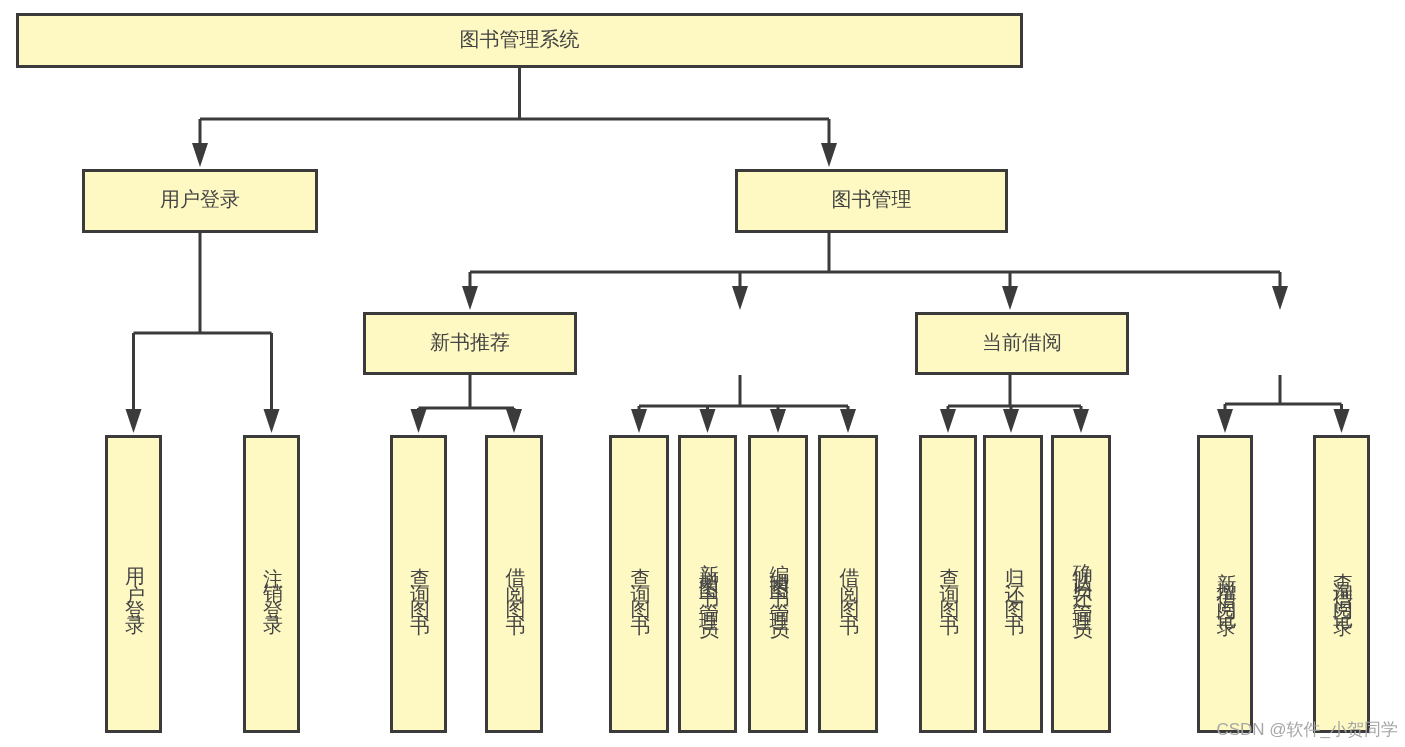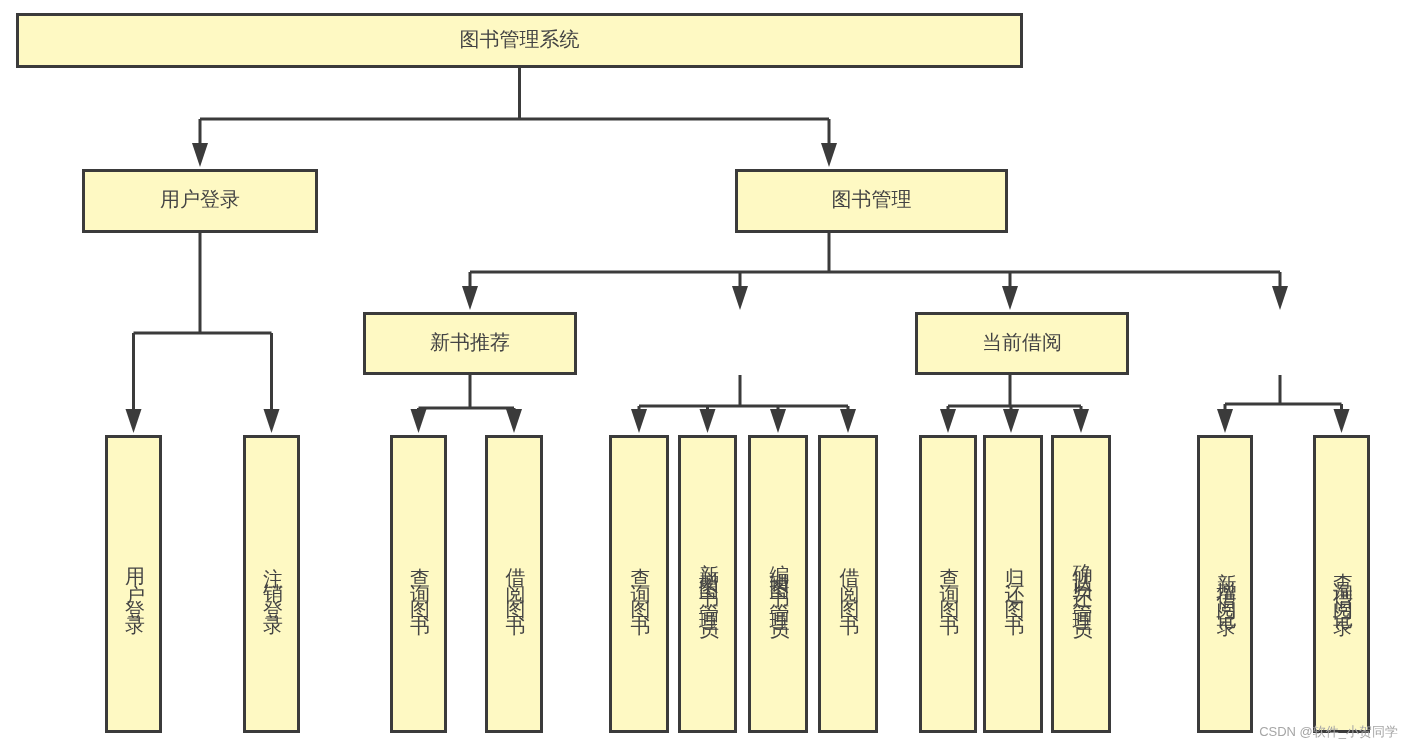"CSDN @软件_小贺同学" .watermark { font-size: 13px -> 17px }
